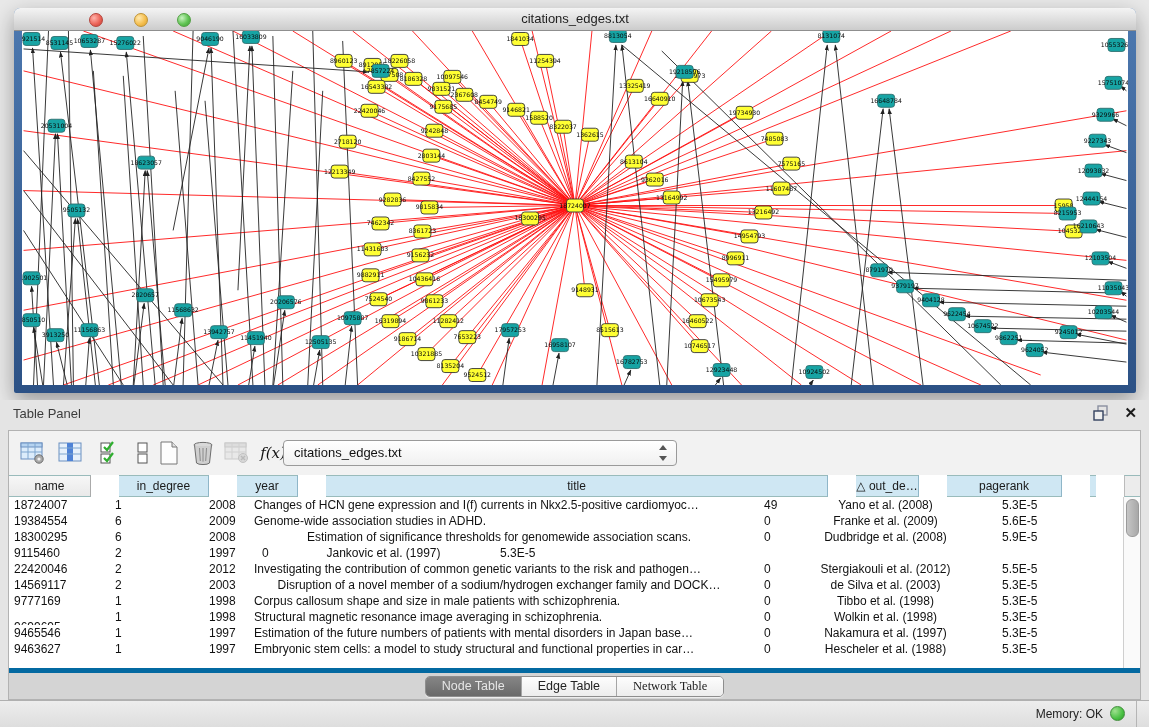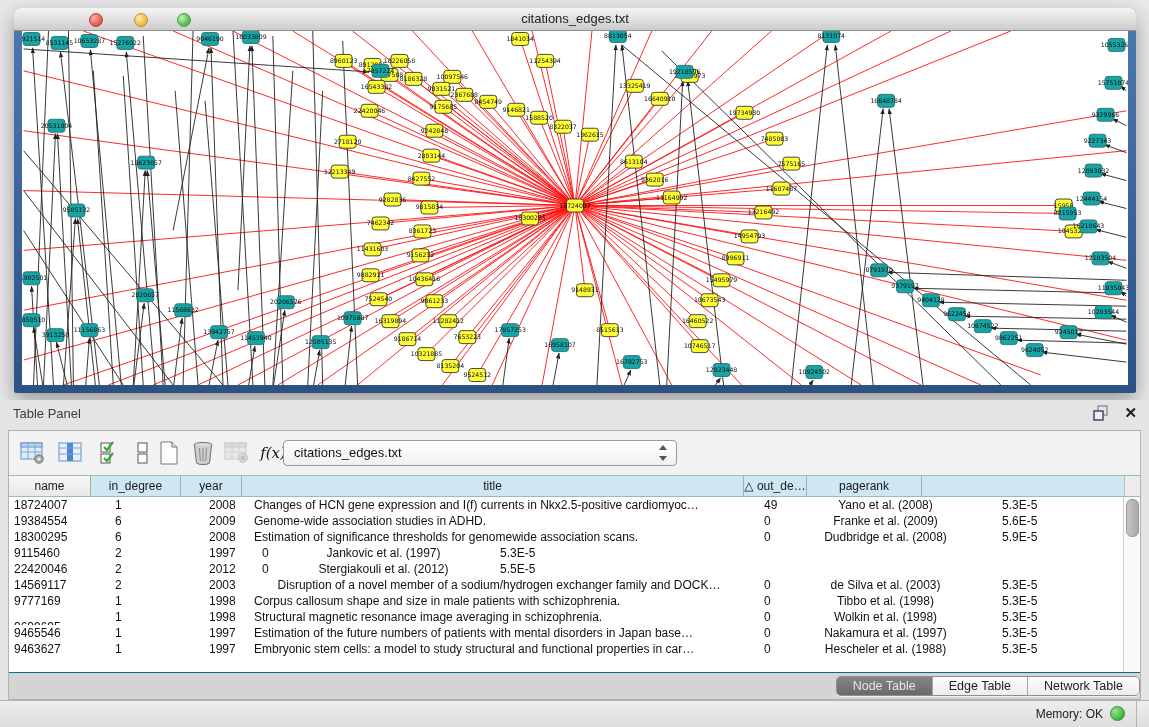"name" .thead { gap: none -> 28px }
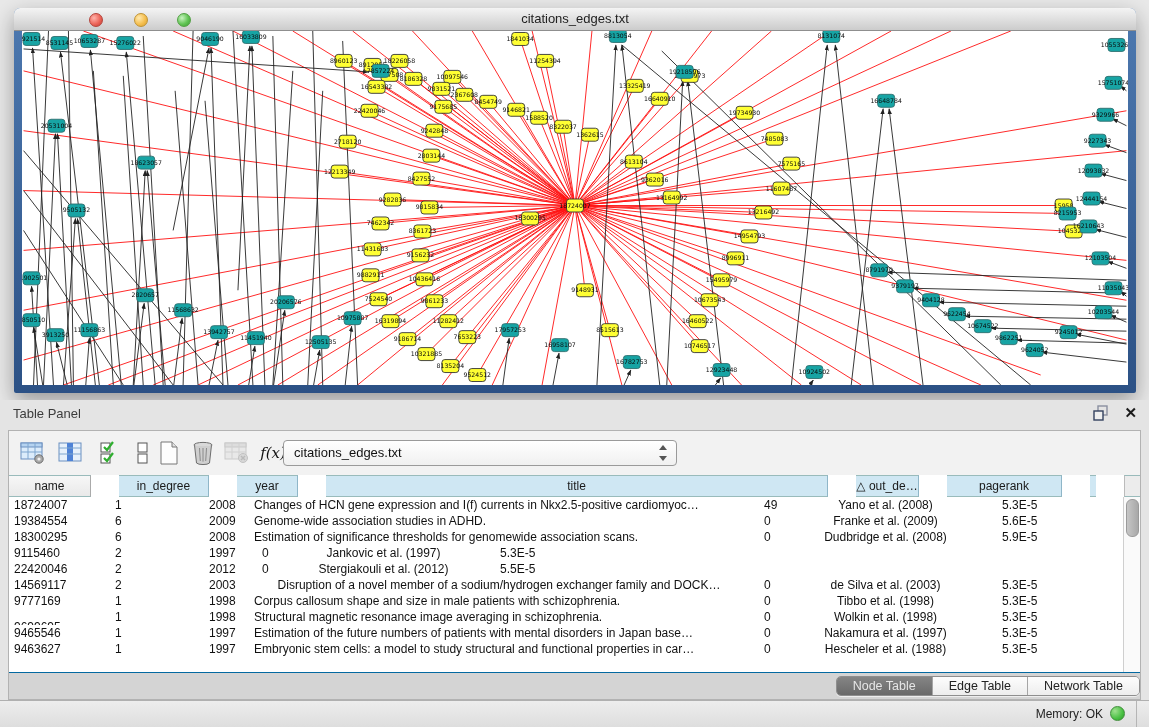"Estimation of significance thresholds" div.td { text-align: none -> center }
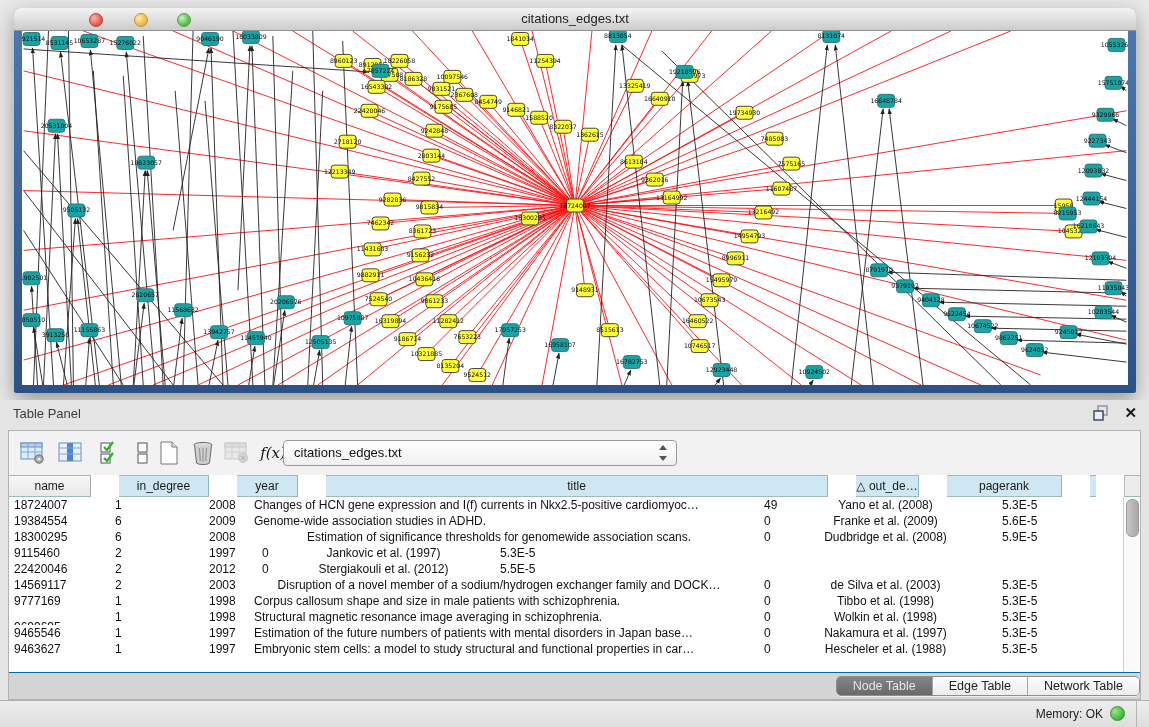"Investigating the contribution of common" div.td { html: none -> <div>Investigating the contribution of common genetic variants to the risk and pathogen…</div> }
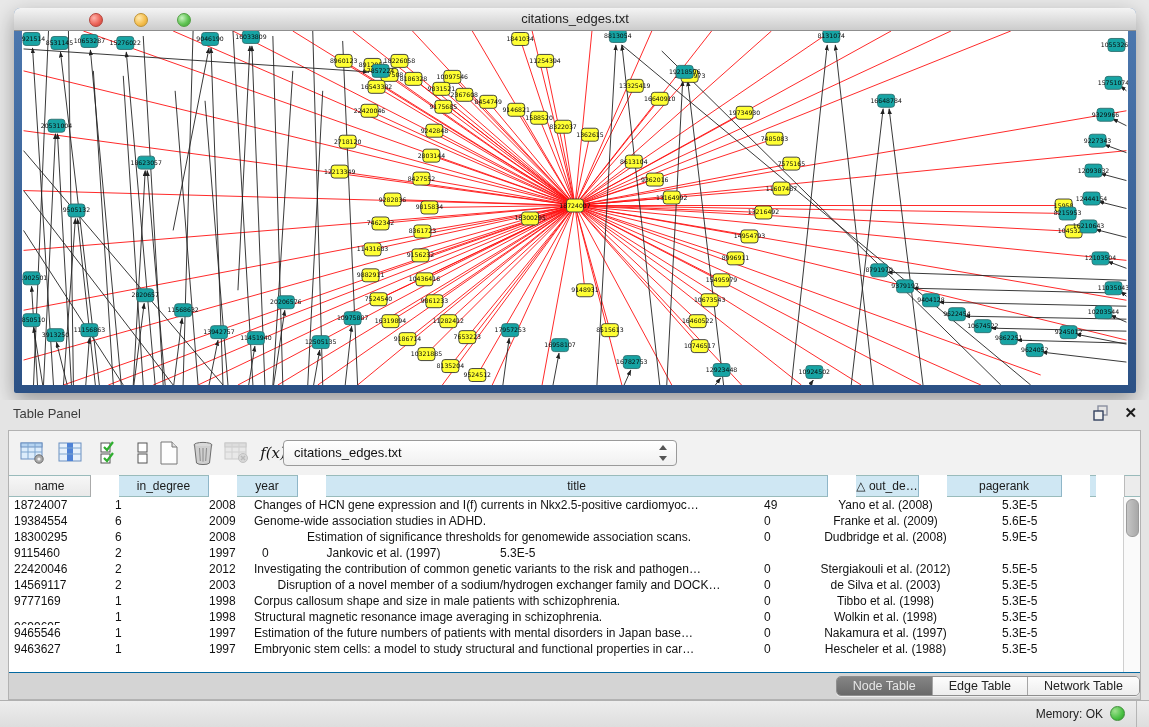"Node Table" .tabbar { border-top: 1px solid #0369a1 -> 5px solid #0369a1; justify-content: flex-end -> center }
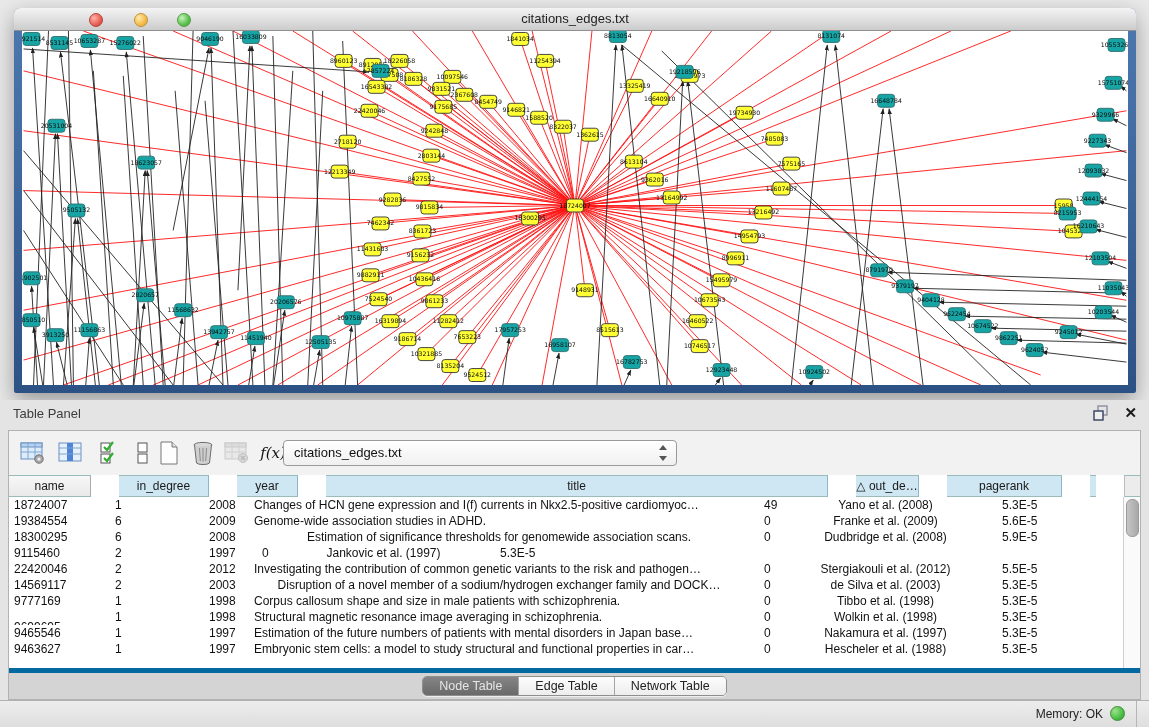"Network Table" .seg:last-child { font-family: none -> Liberation Serif, serif }
